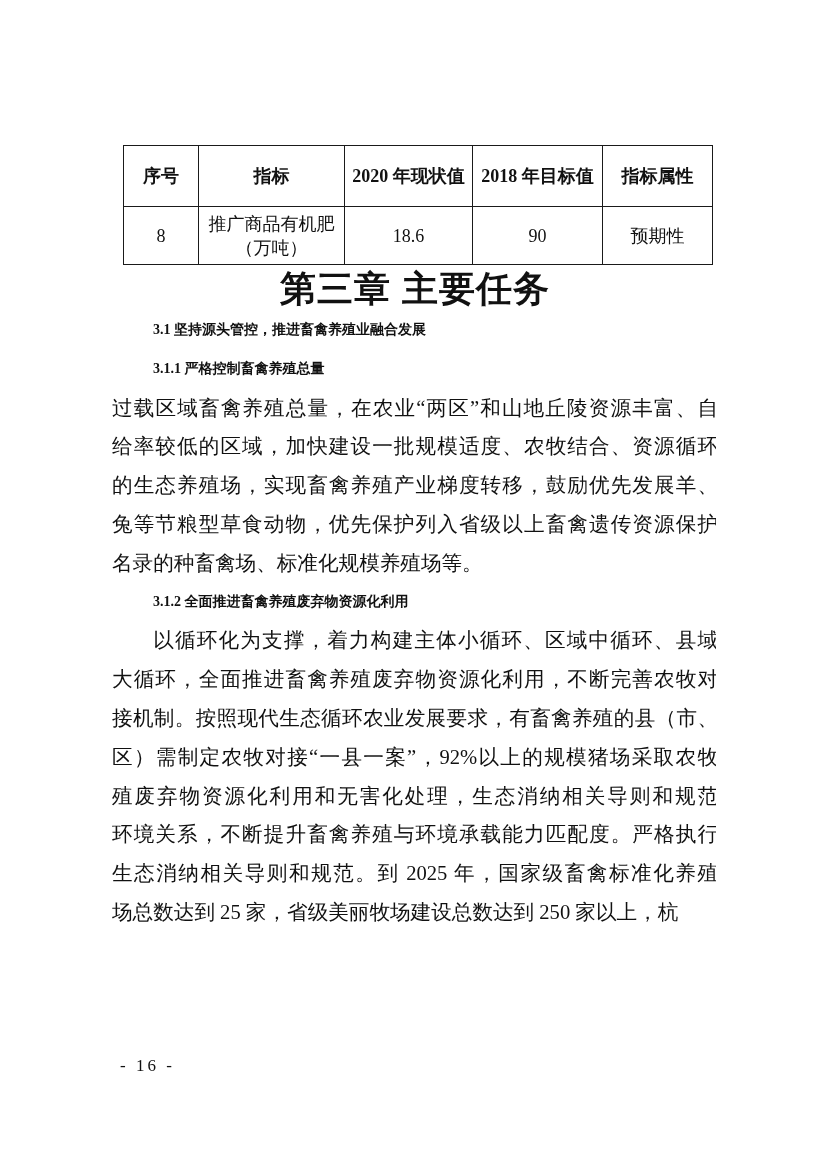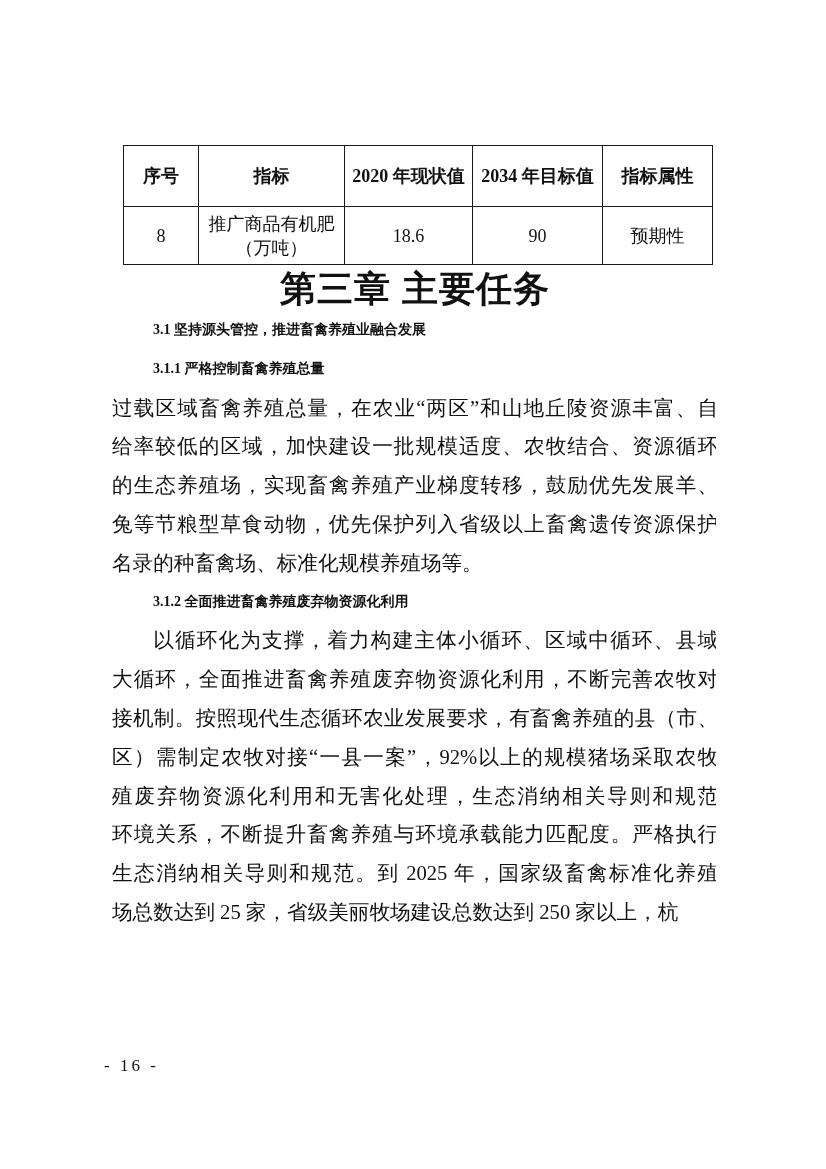"2034 年目标值" td.hdr { text: 2034 -> 2018 }
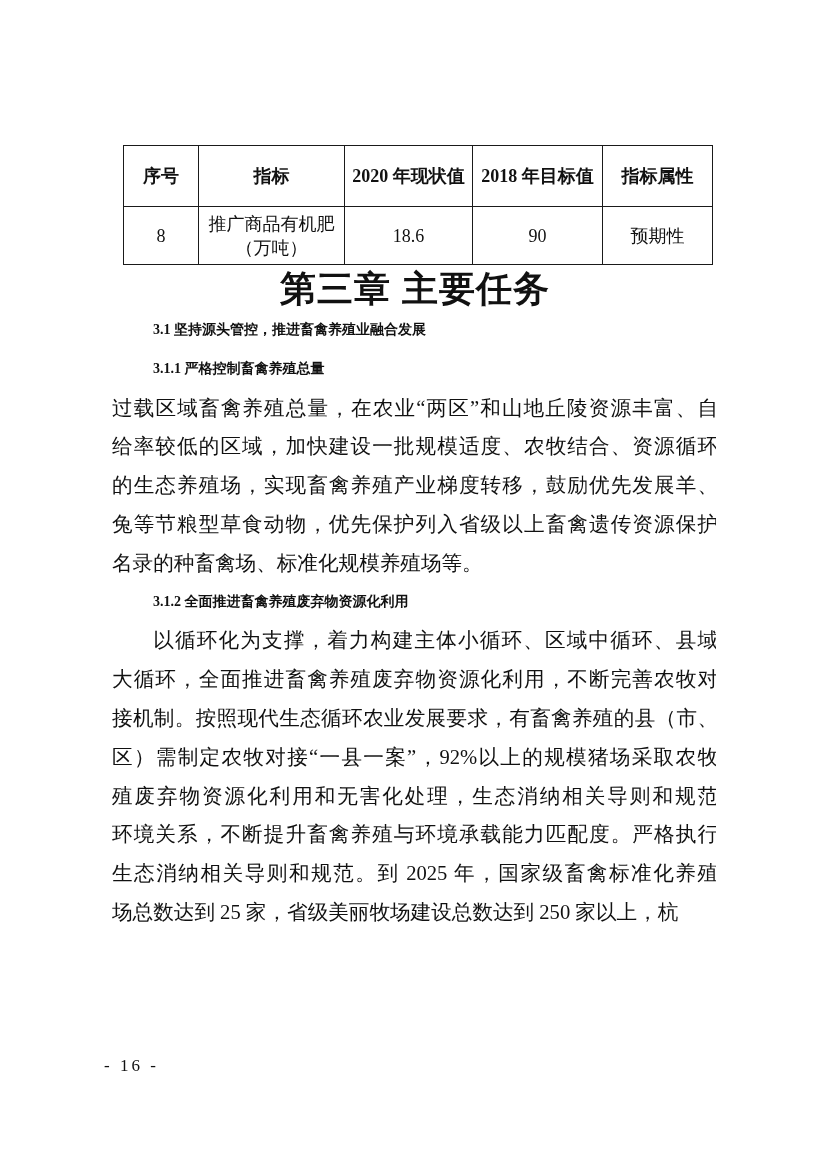"- 16 -" .page-footer { left: 104px -> 120px }
